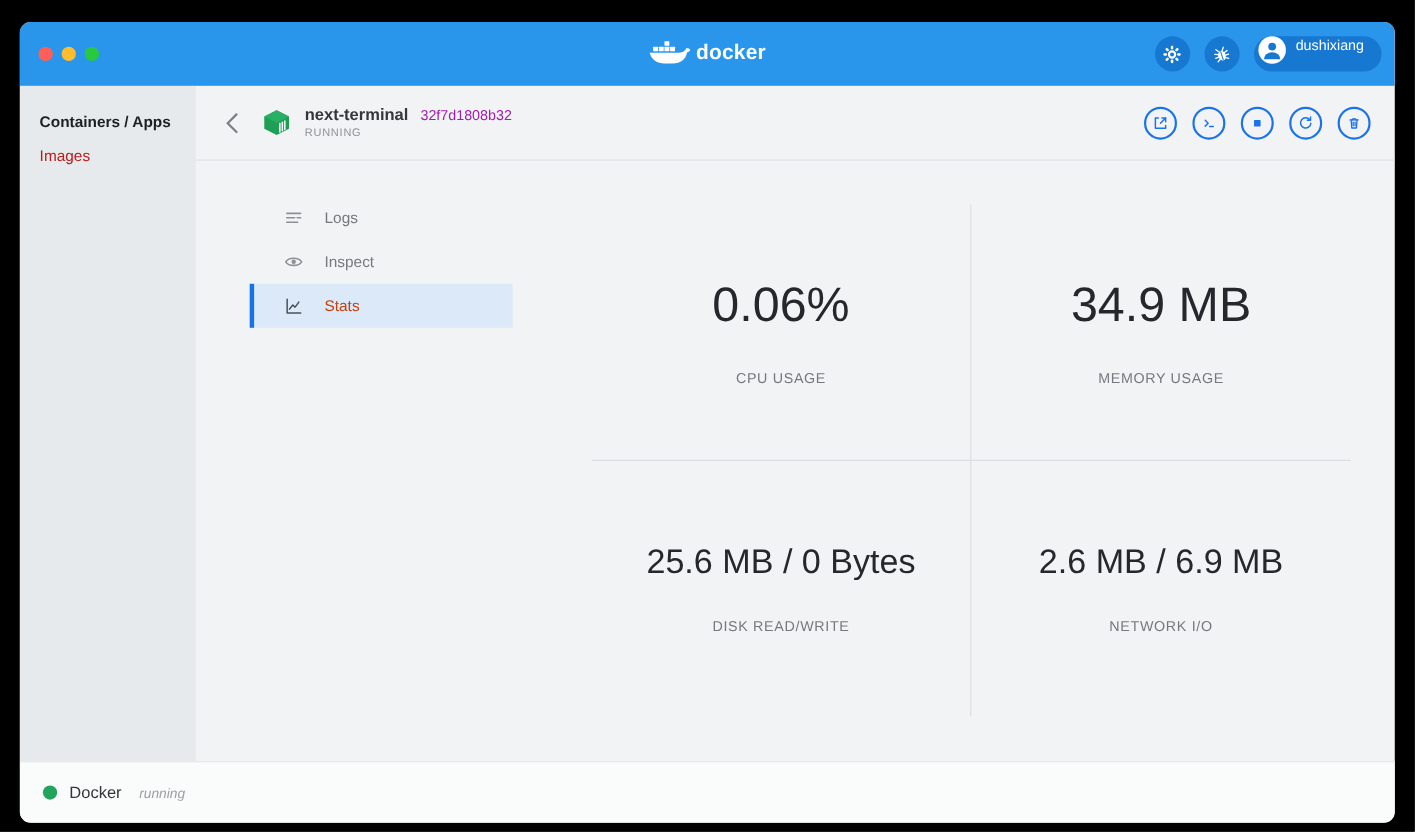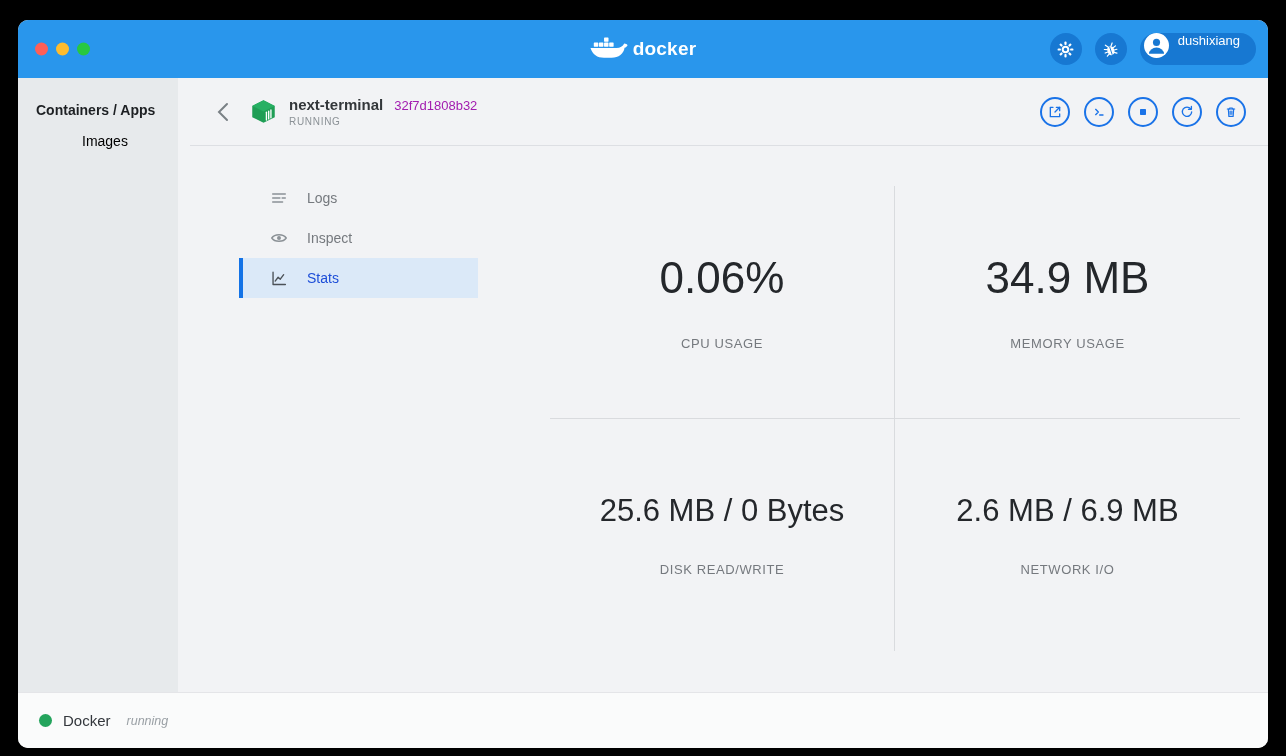"Containers / Apps" .wbody { gap: 12px -> none }
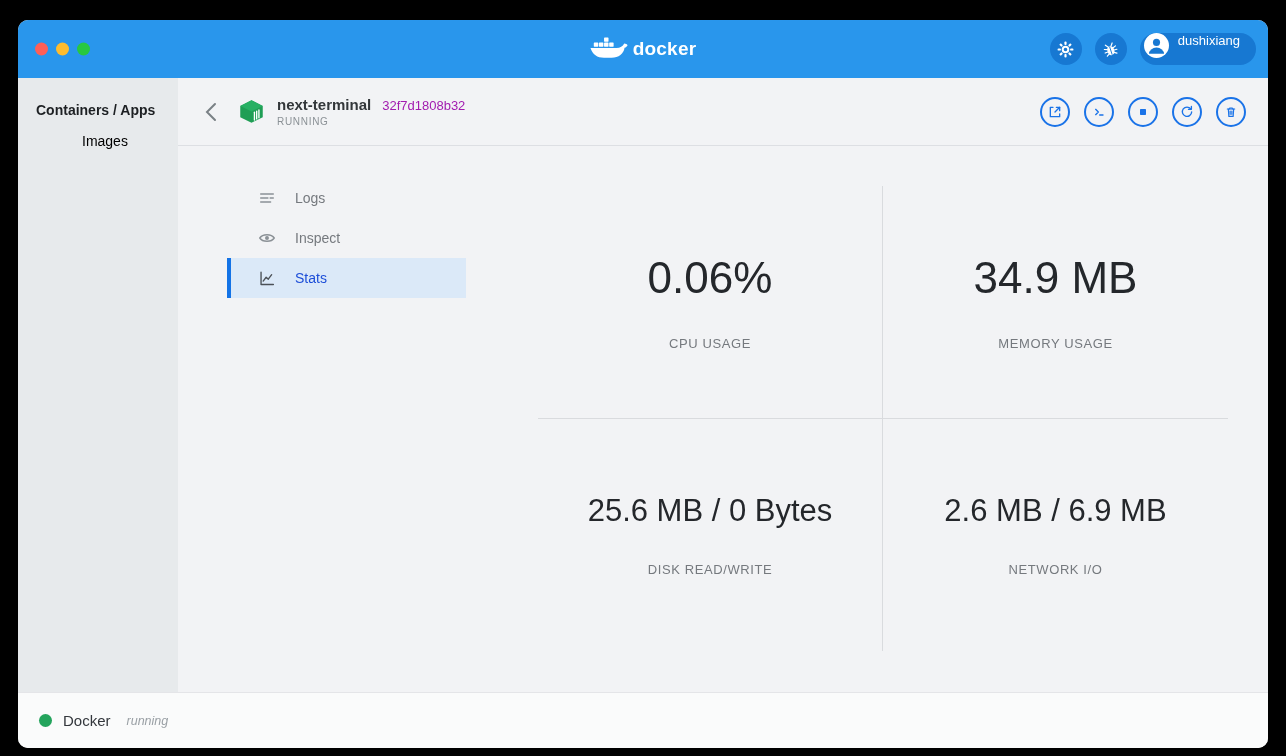"Images" .side-item.idle { color: #000000 -> #b91c1c; margin-left: 46px -> none }
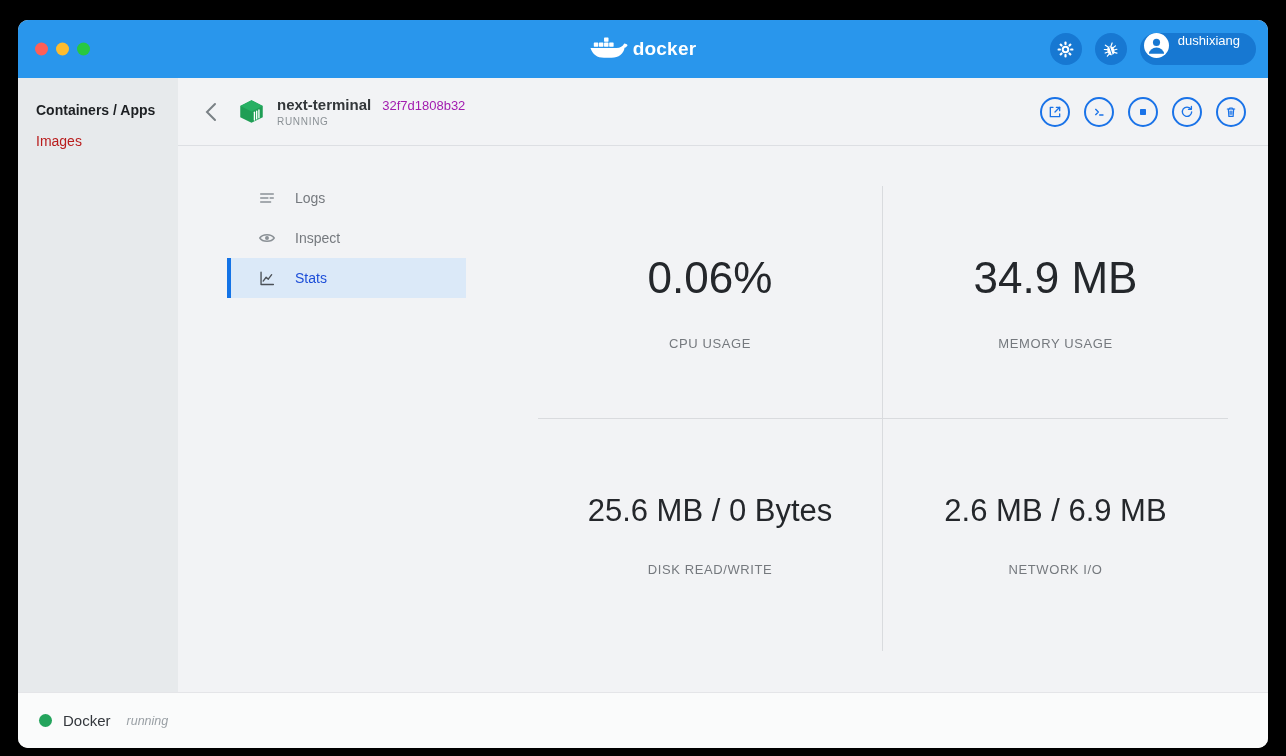"Stats" .tab.active { color: #1d4ed8 -> #c2410c }
